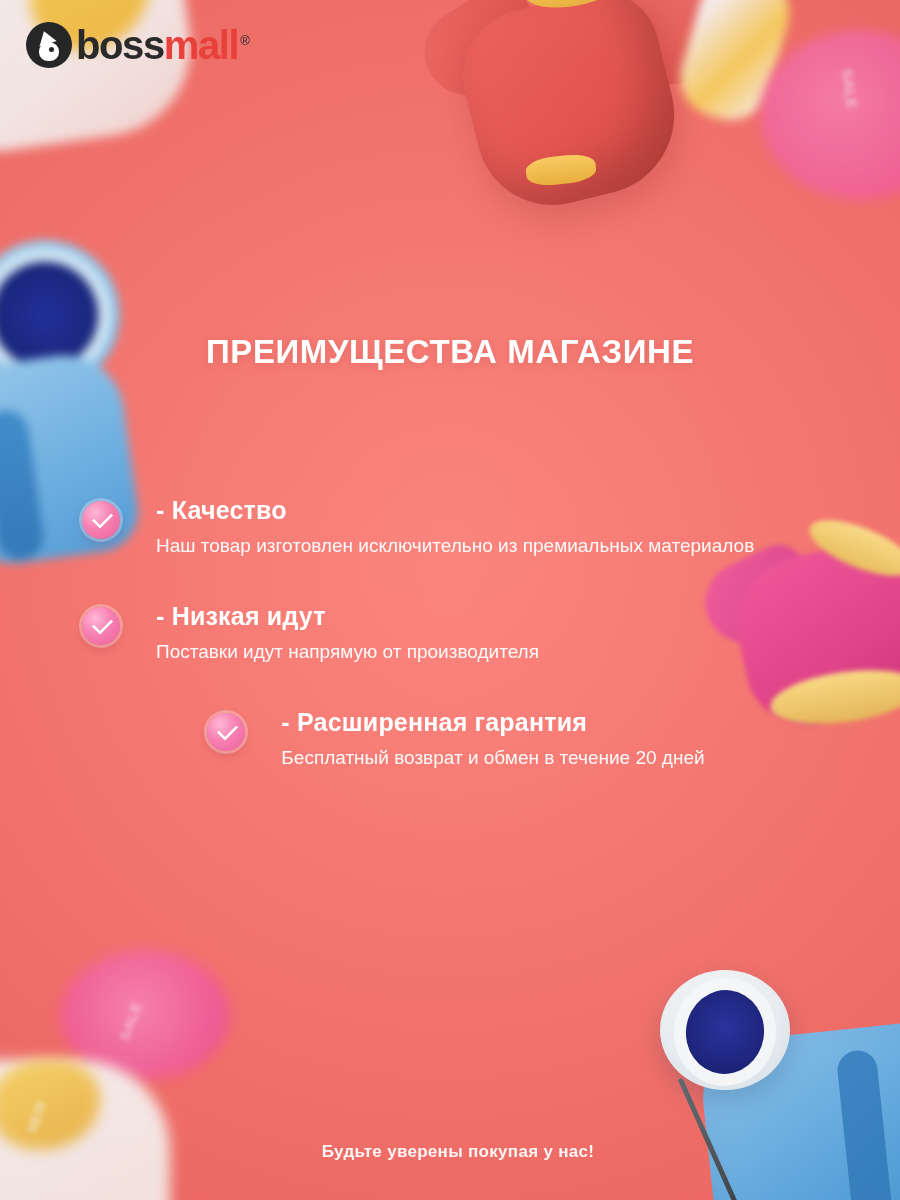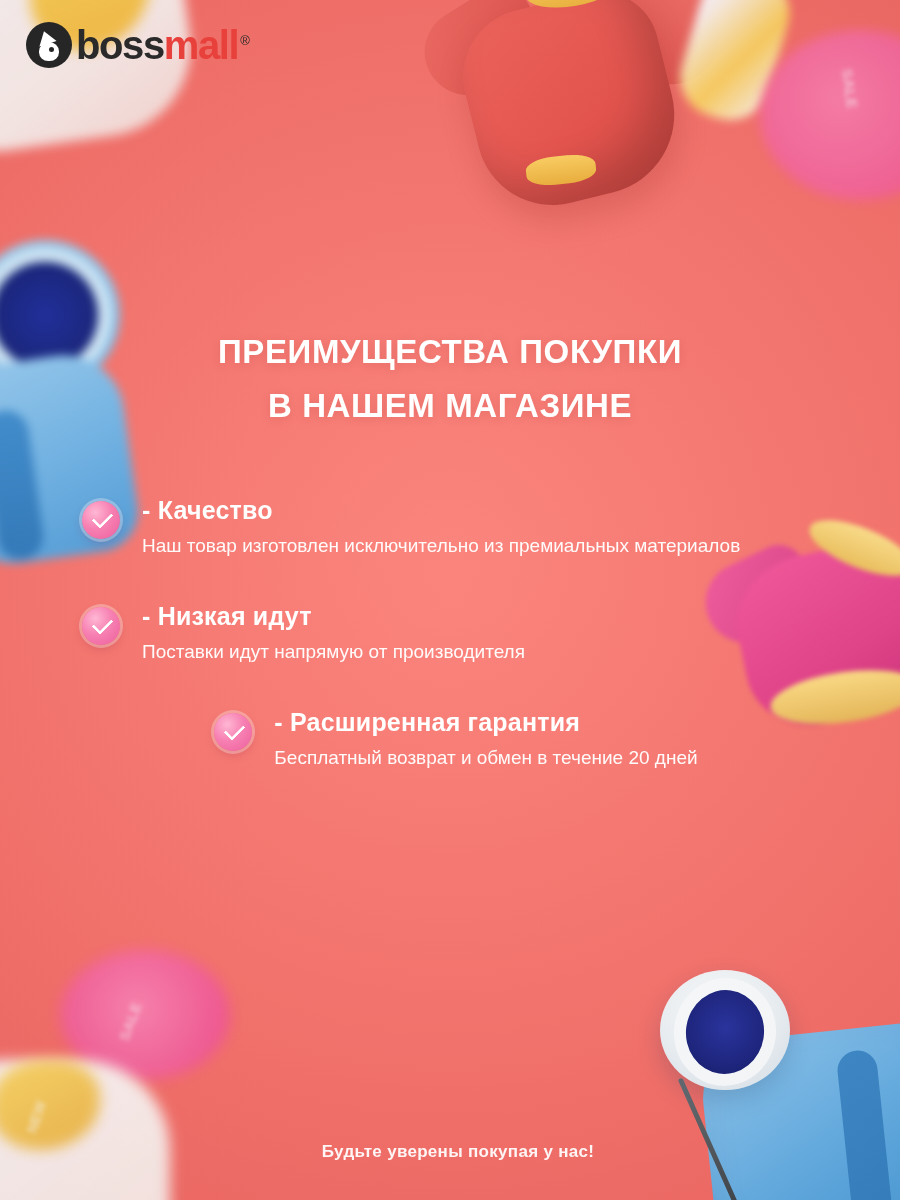"ПРЕИМУЩЕСТВА ПОКУПКИ" span { text: ПОКУПКИ -> МАГАЗИНЕ }
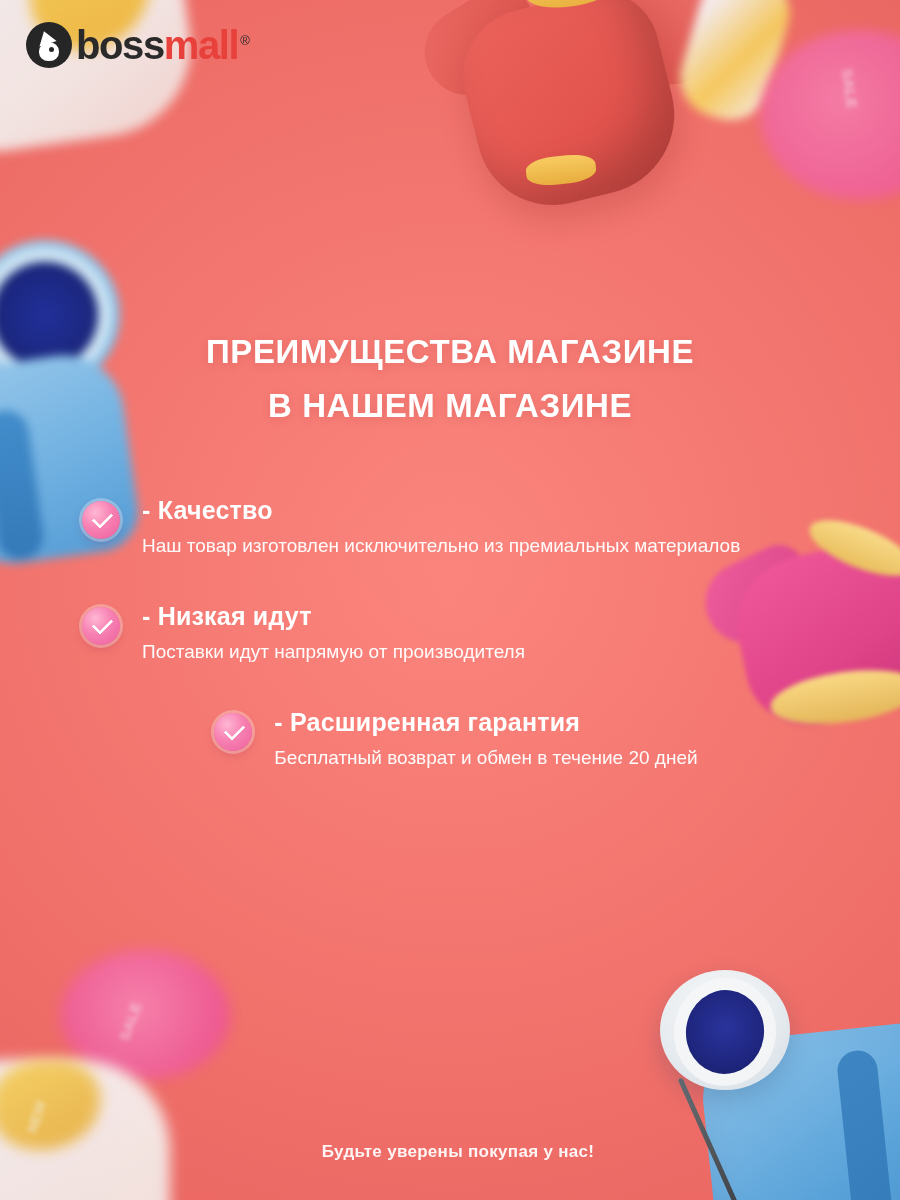"В НАШЕМ МАГАЗИНЕ" span { html: <span>В НАШЕМ МАГАЗИНЕ</span> -> none }
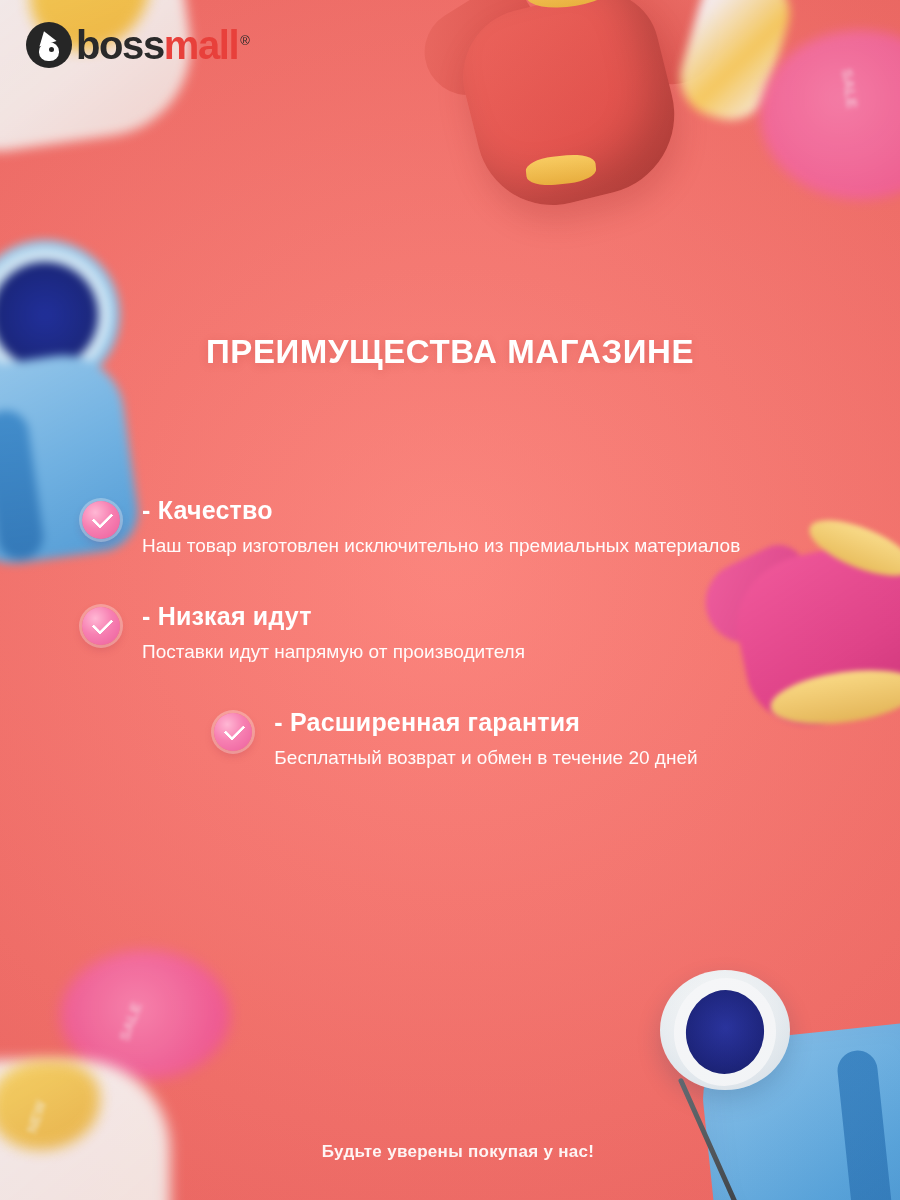"- Качество" .benefit-text { margin-left: 22px -> 36px }
